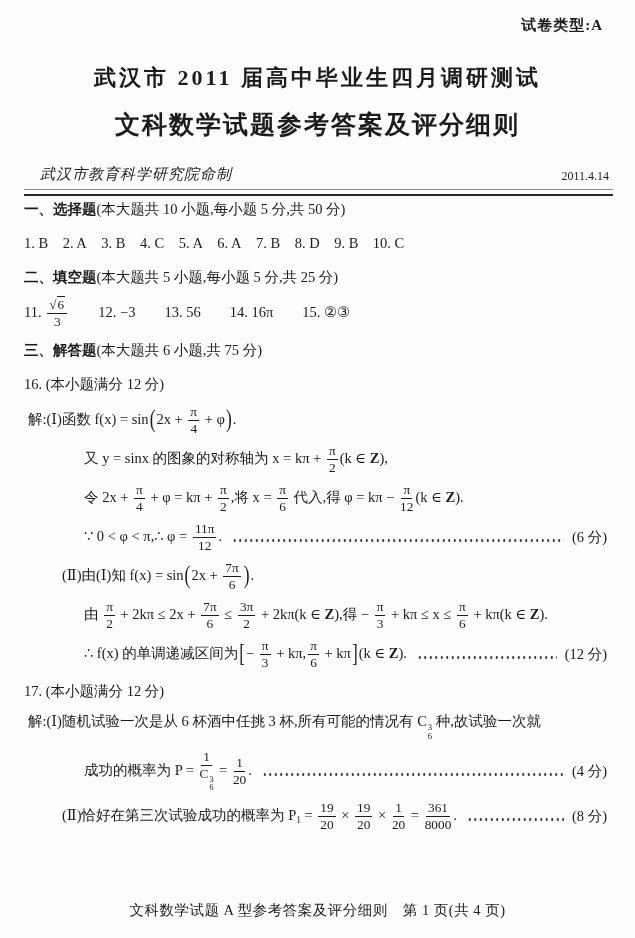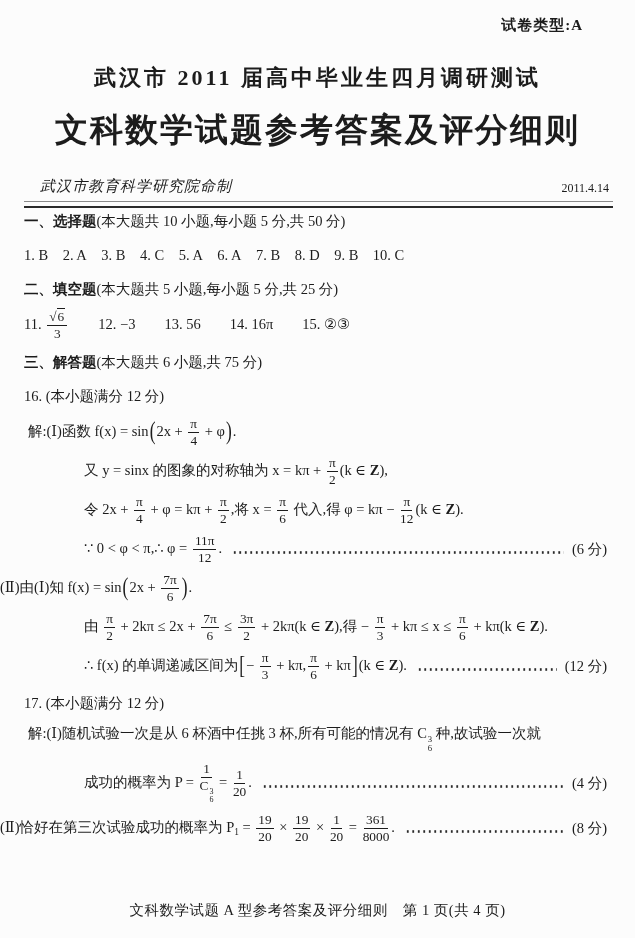"试卷类型:A" .paper-type { padding-right: 52px -> 32px }
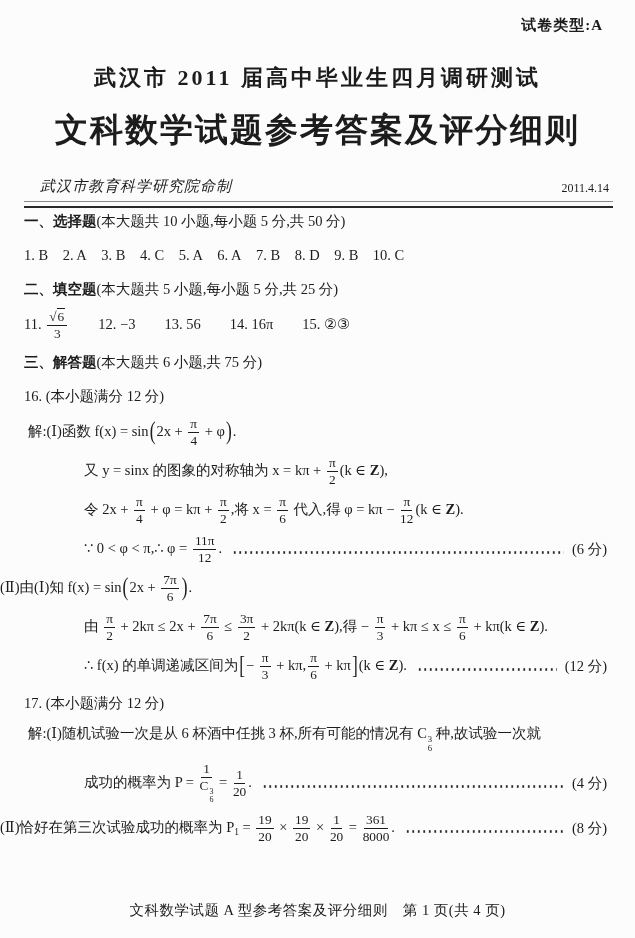"文科数学试题参考答案及评分细则" .title-sub { font-size: 33px -> 25px }
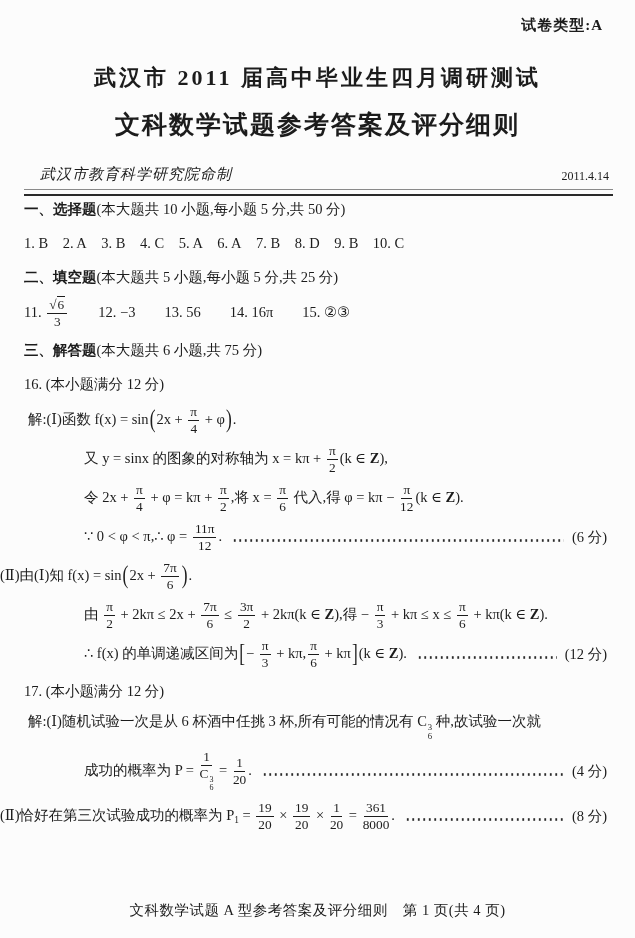"(Ⅱ)由(Ⅰ)知 f(x) = sin(2x +" .ind2 { padding-left: none -> 62px }
